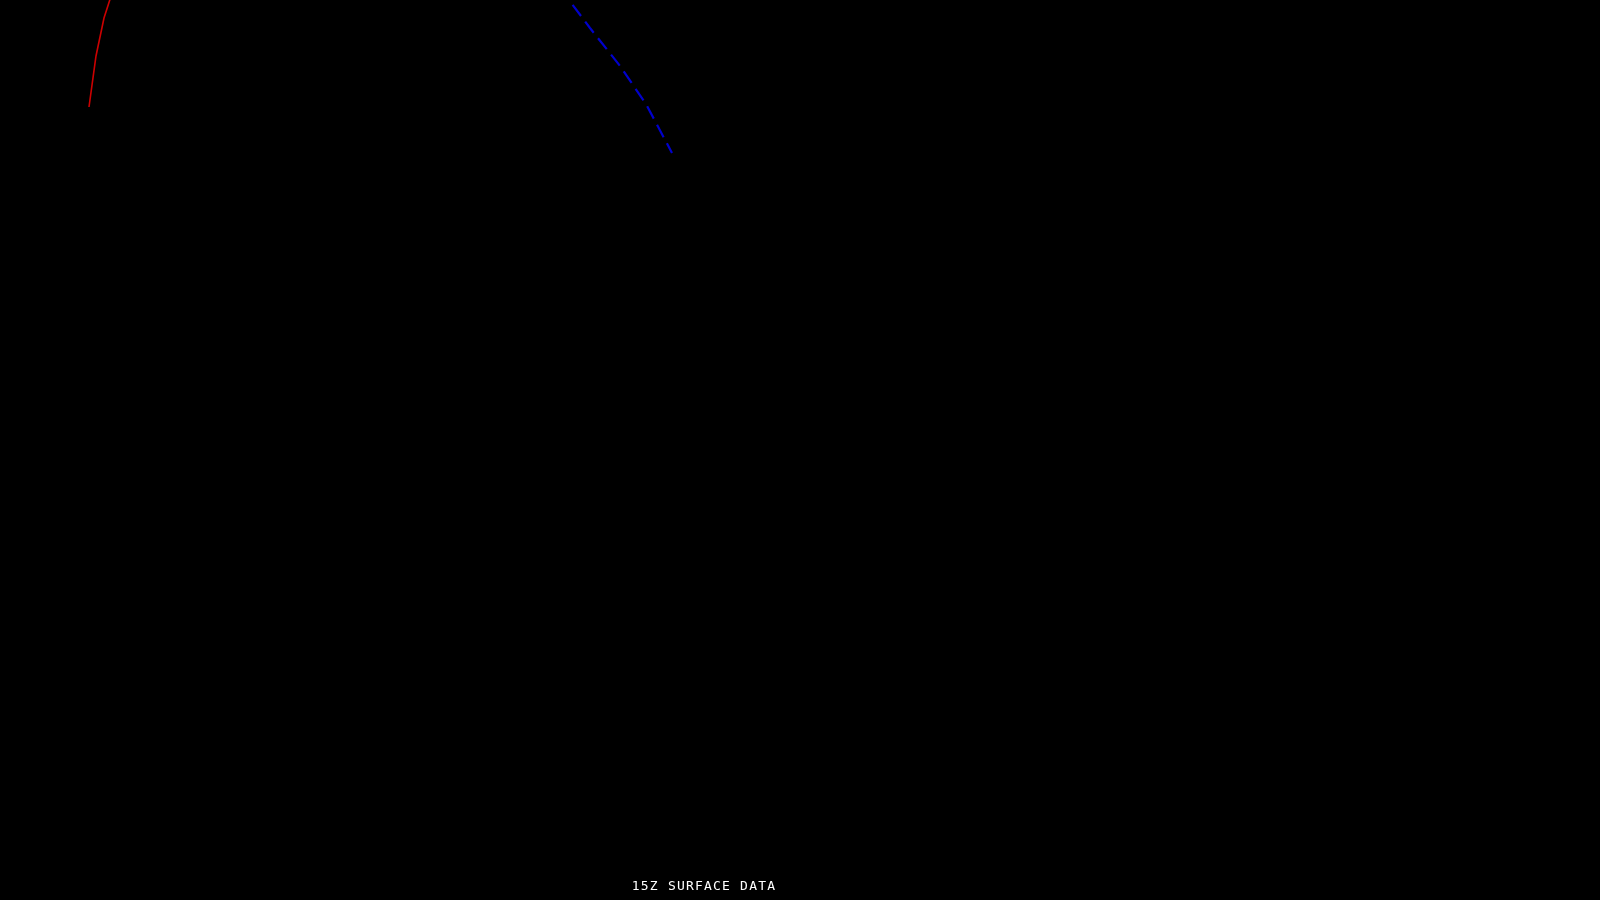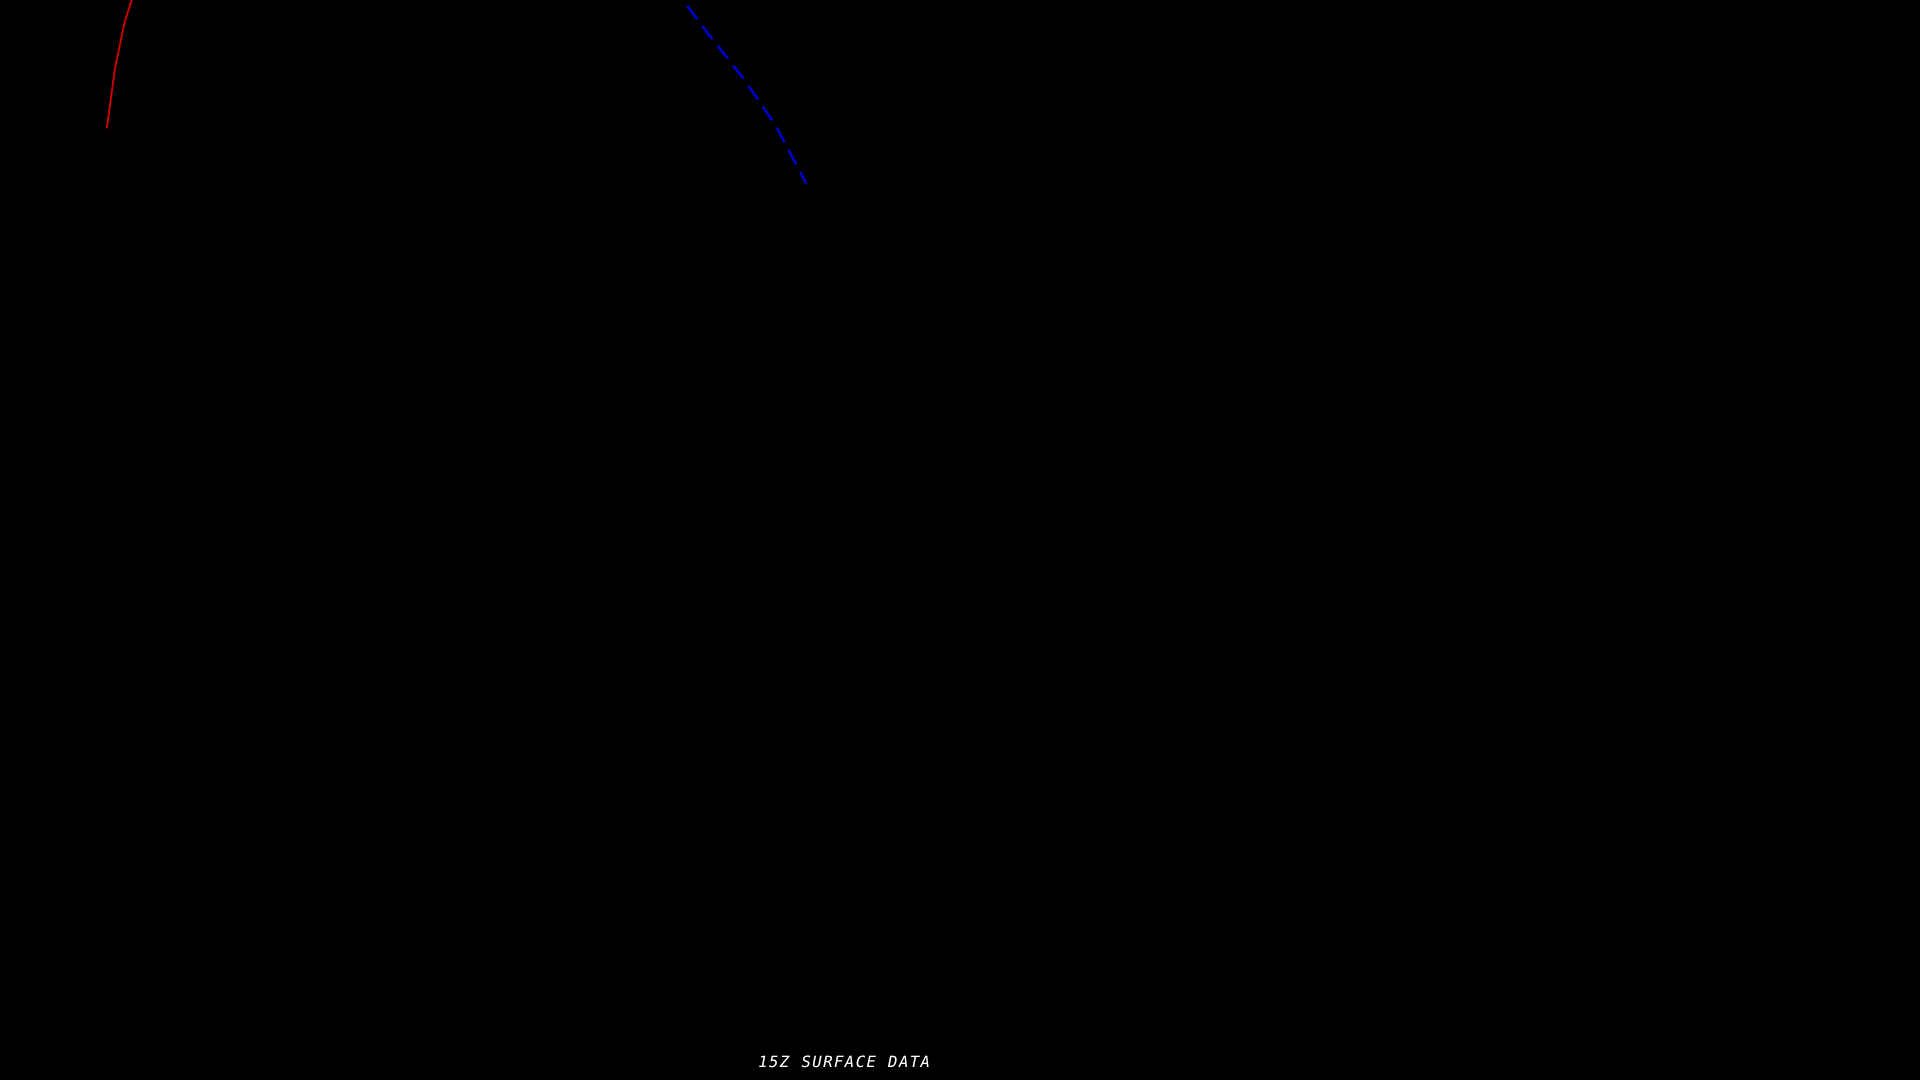"15Z SURFACE DATA" #map-canvas { font-style: italic -> none }
